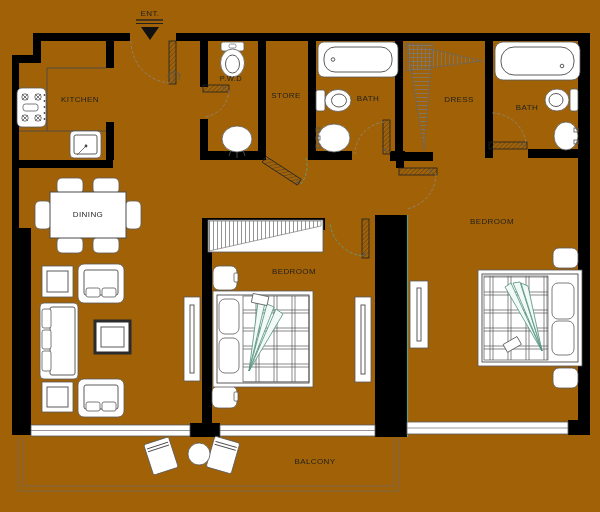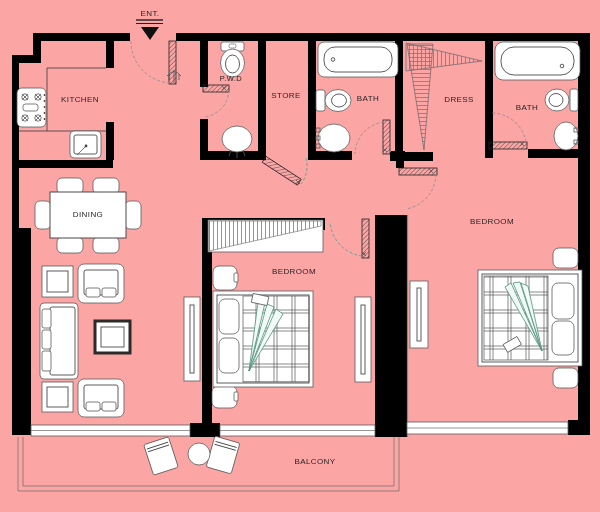"ENT." .stage { background: #fca5a5 -> #a16207 }
